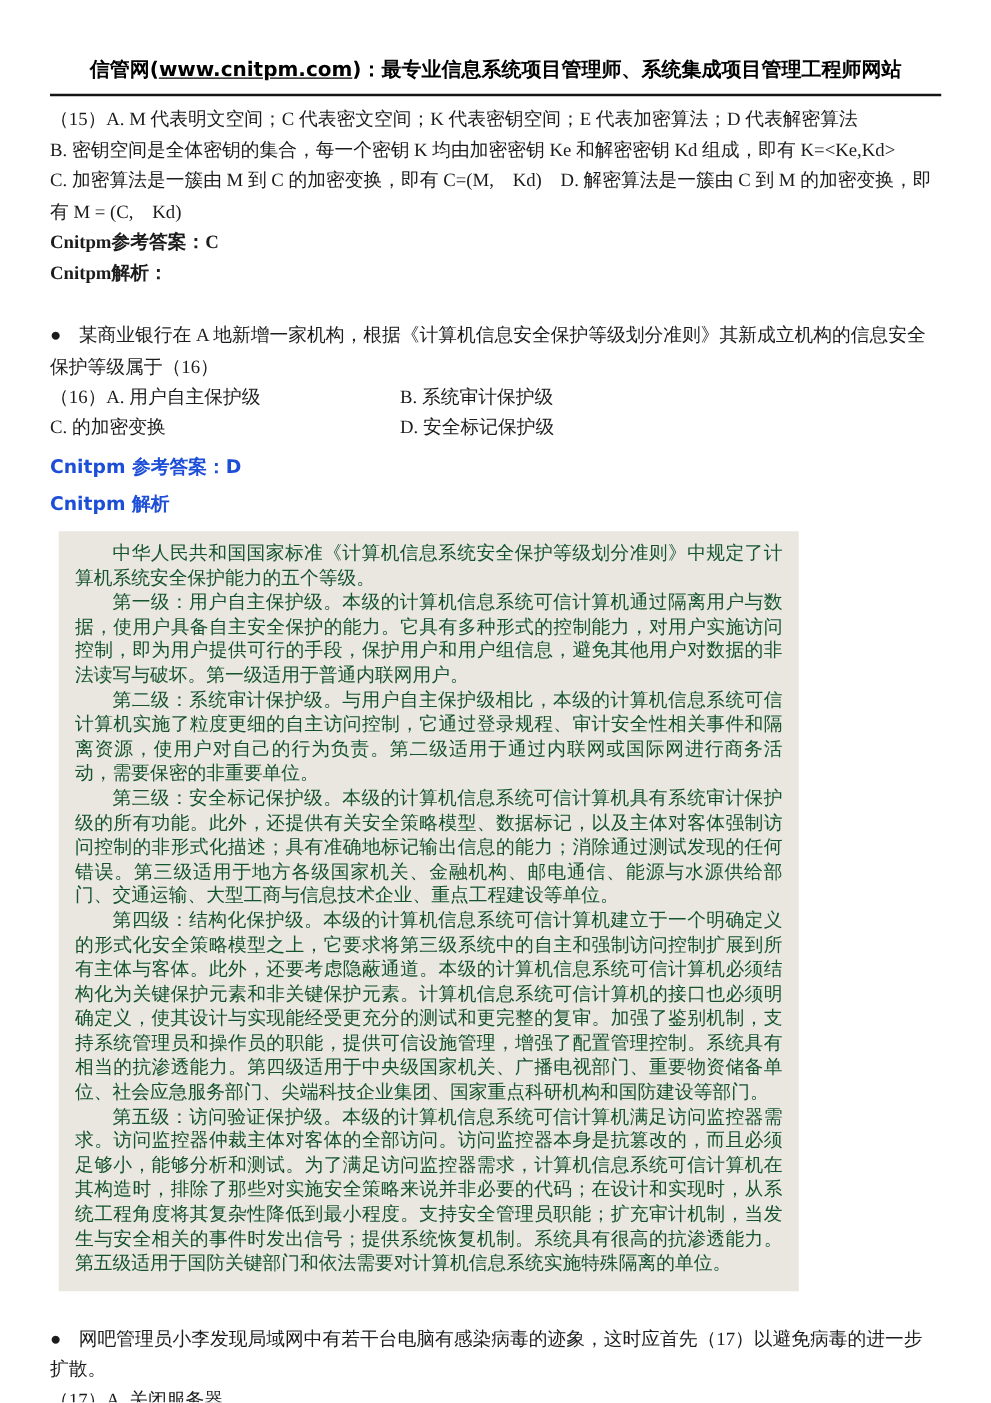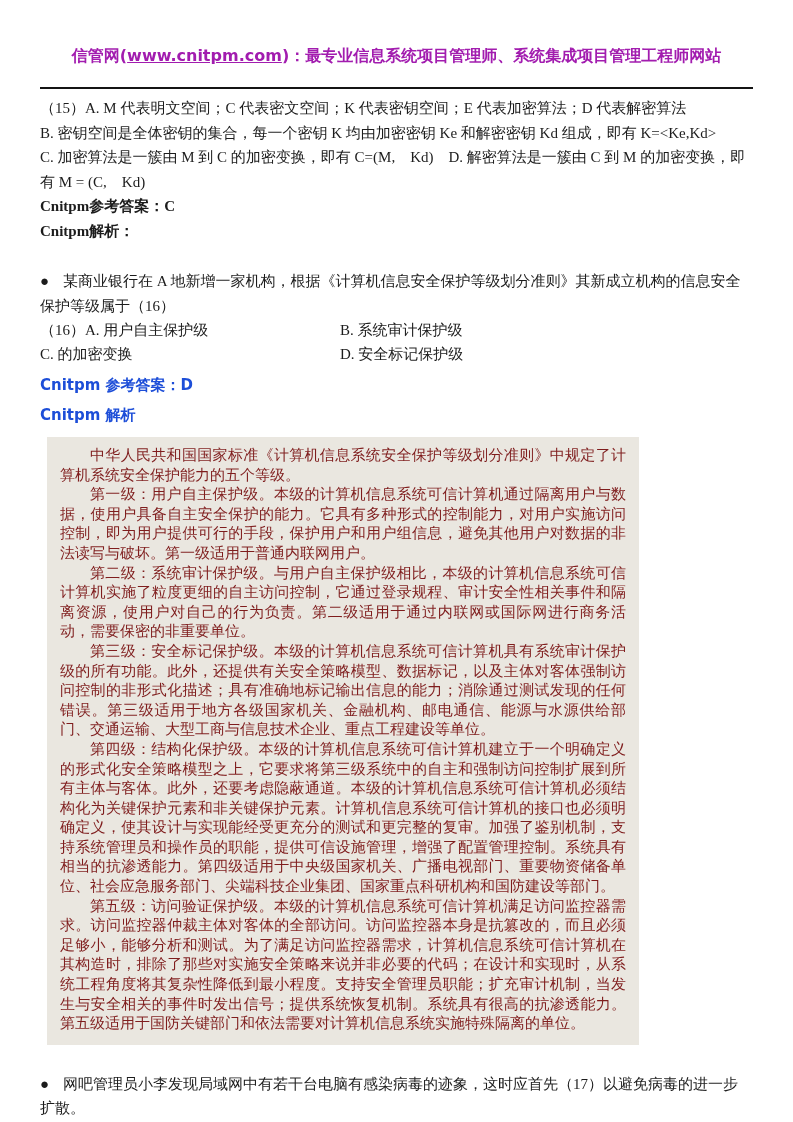"信管网(www.cnitpm.com)：最专业信息系统项目管理师、系统集成项目管" .hdr { color: #a21caf -> #000000; padding-bottom: 20px -> 8px }
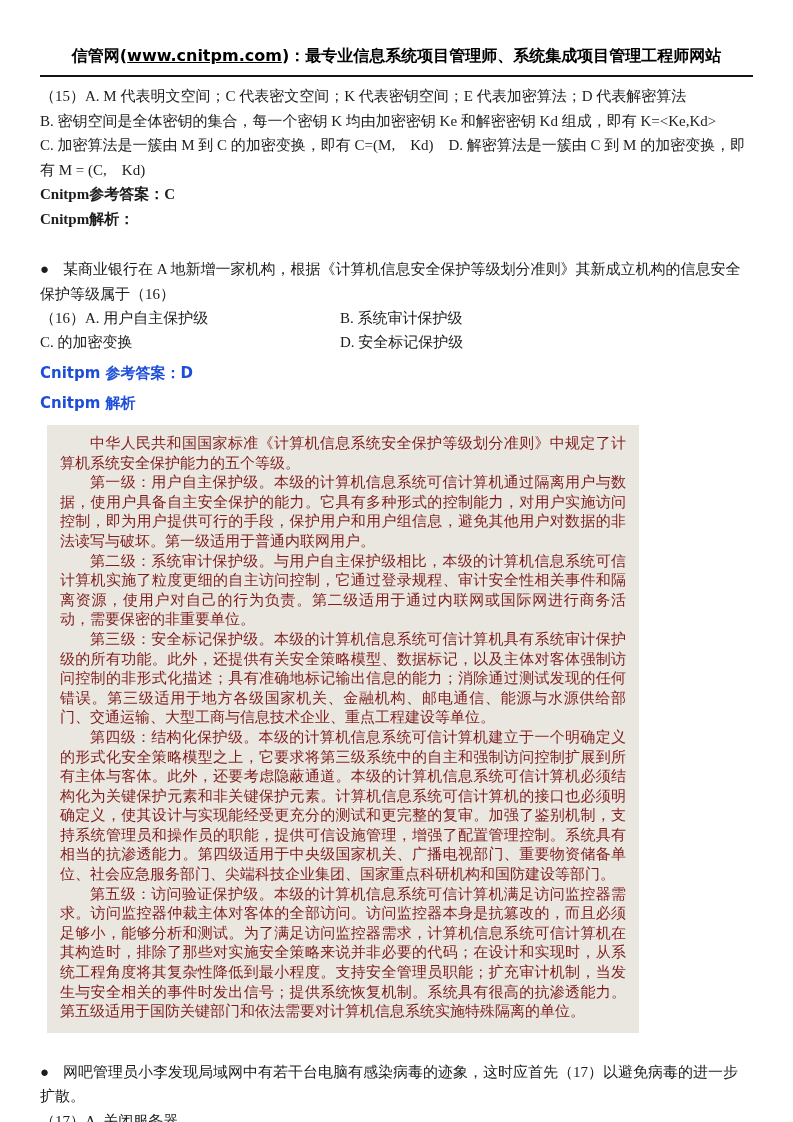"（16）A. 用户自主保护级" .opt-row { gap: 20px -> none }
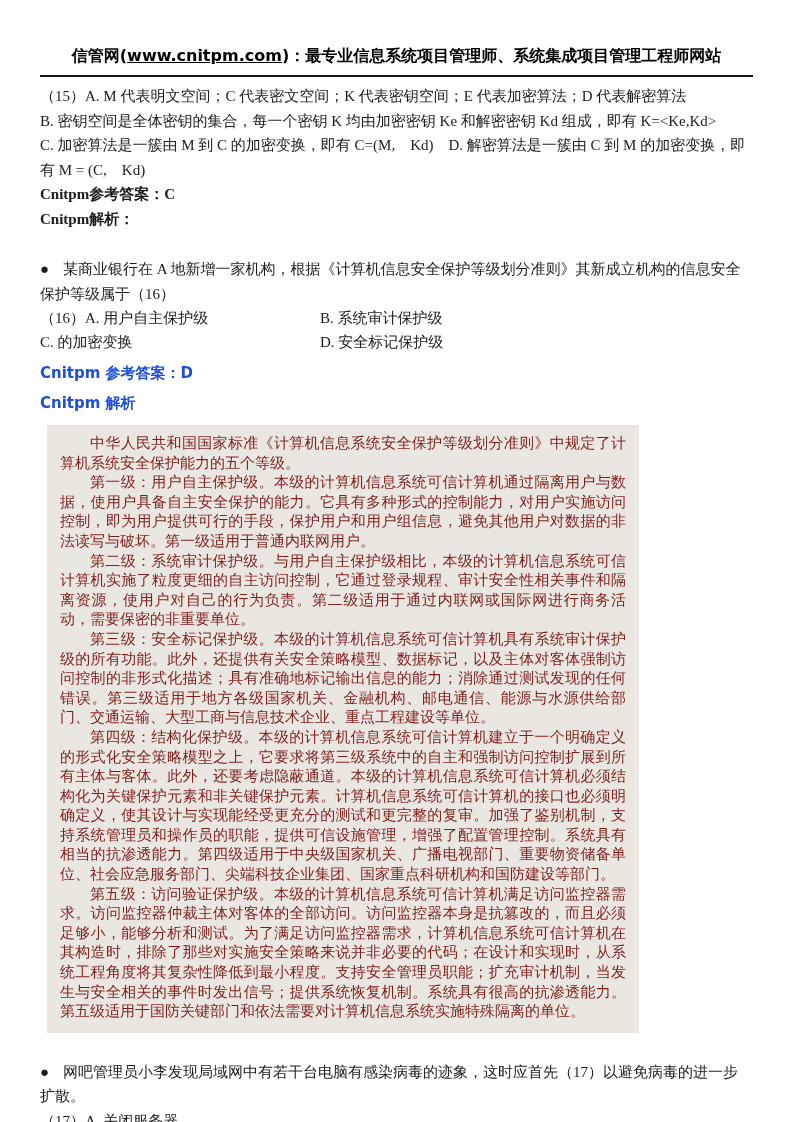"中华人民共和国国家标准《计算机信息系统安全保护等级划分准则》中规定了计算机系统安" .expl-box { color: #7f1d1d -> #14532d }
